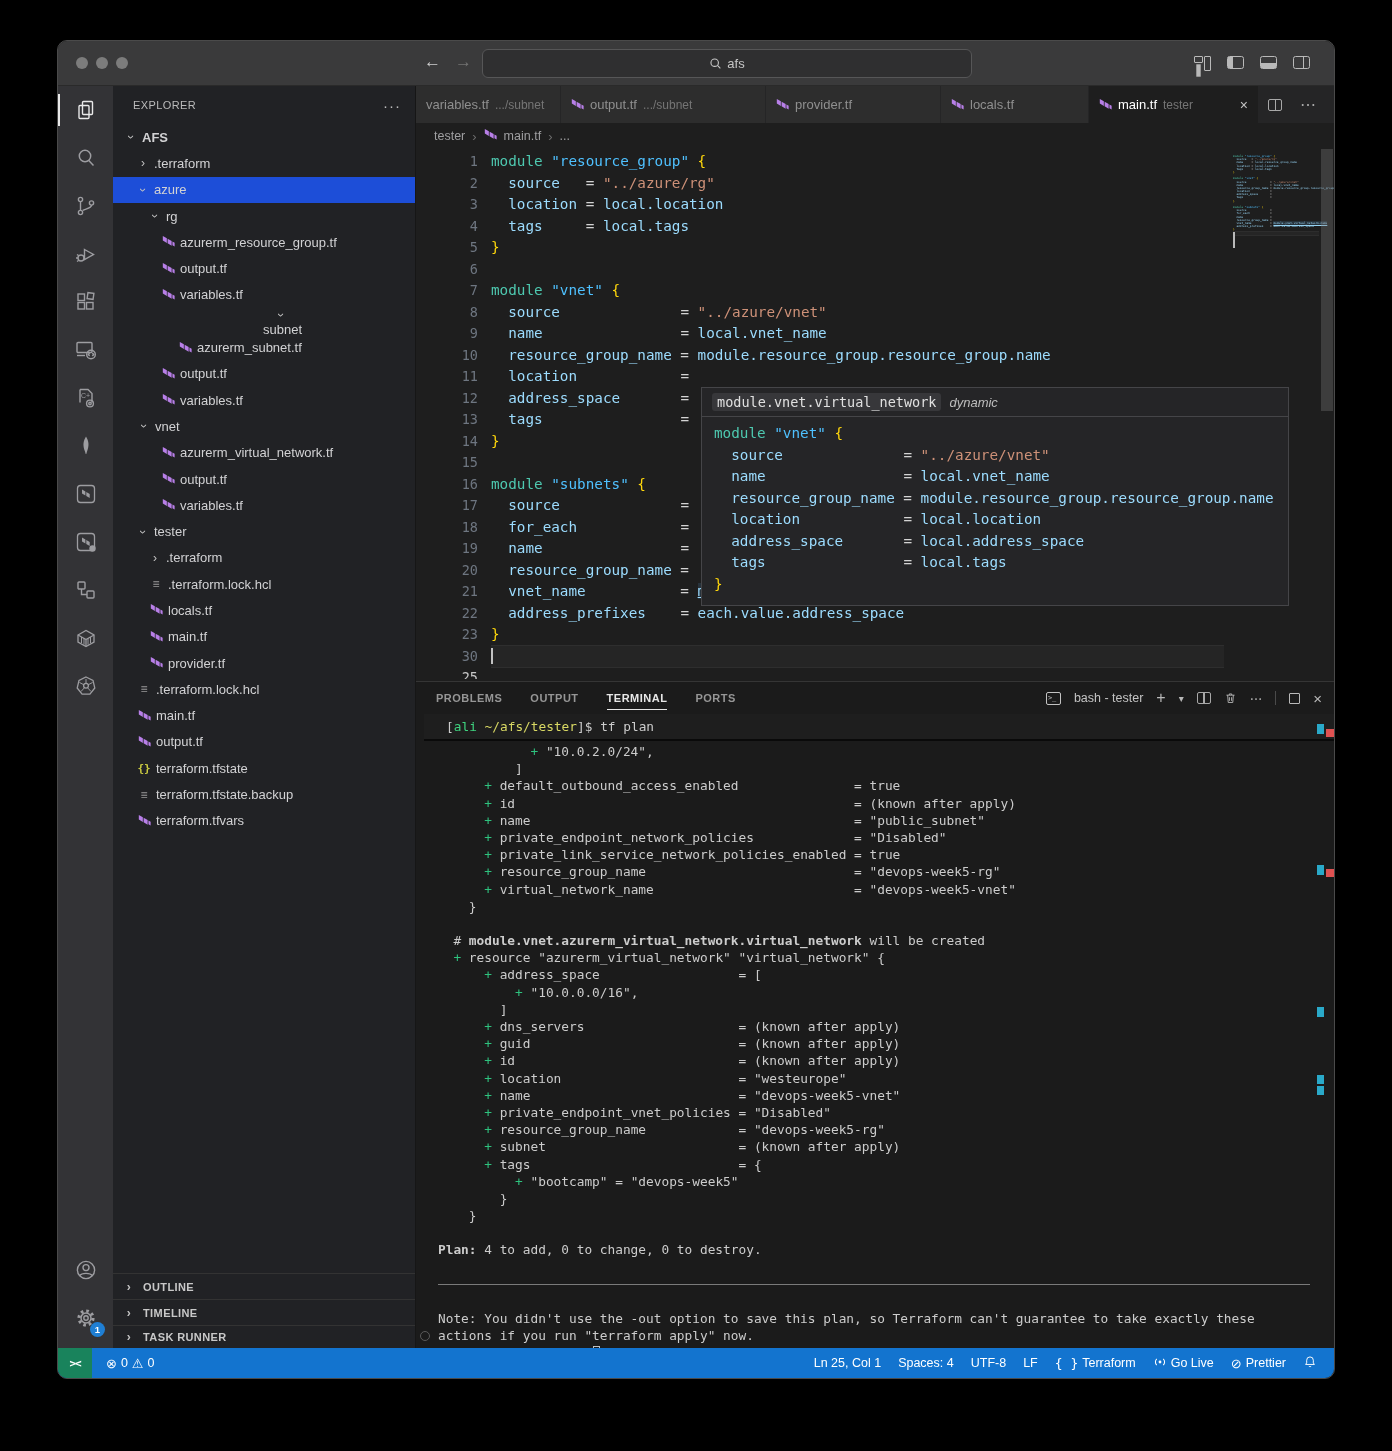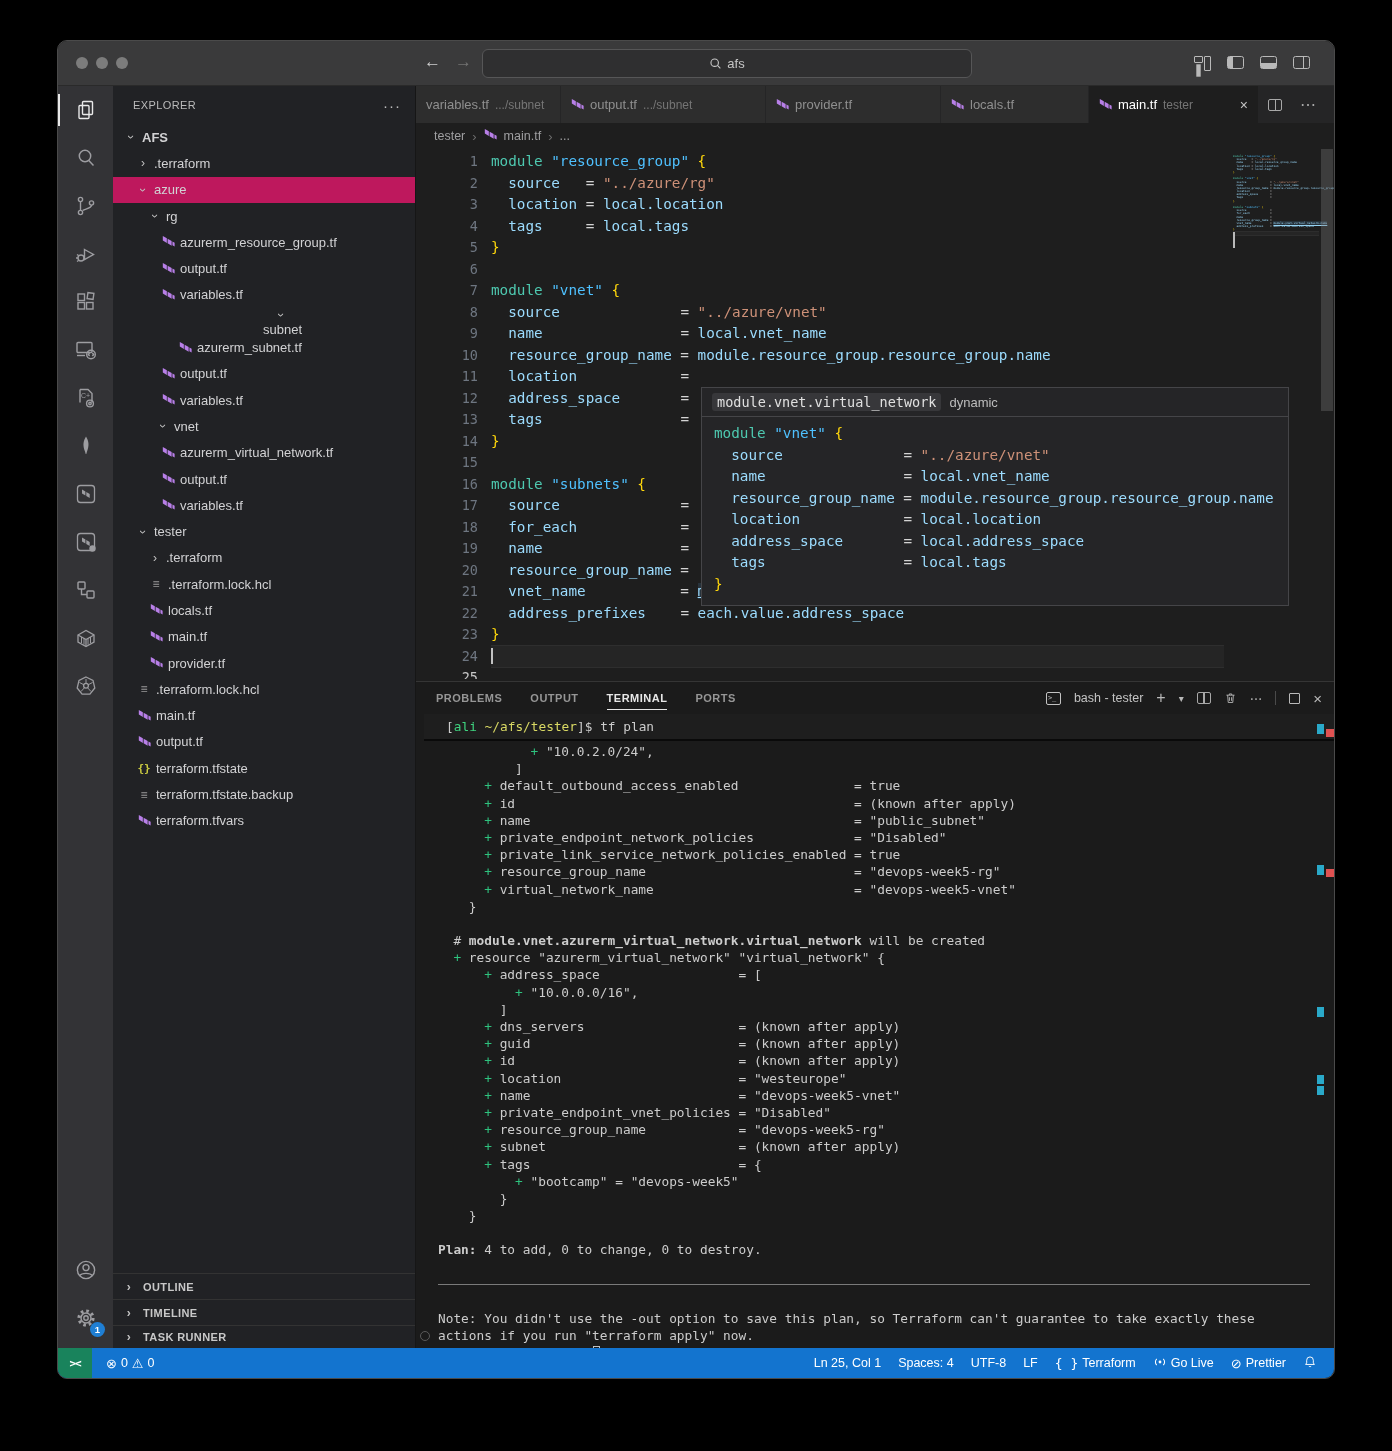"azure" .trow.sel { background: #be185d -> #1d4ed8 }
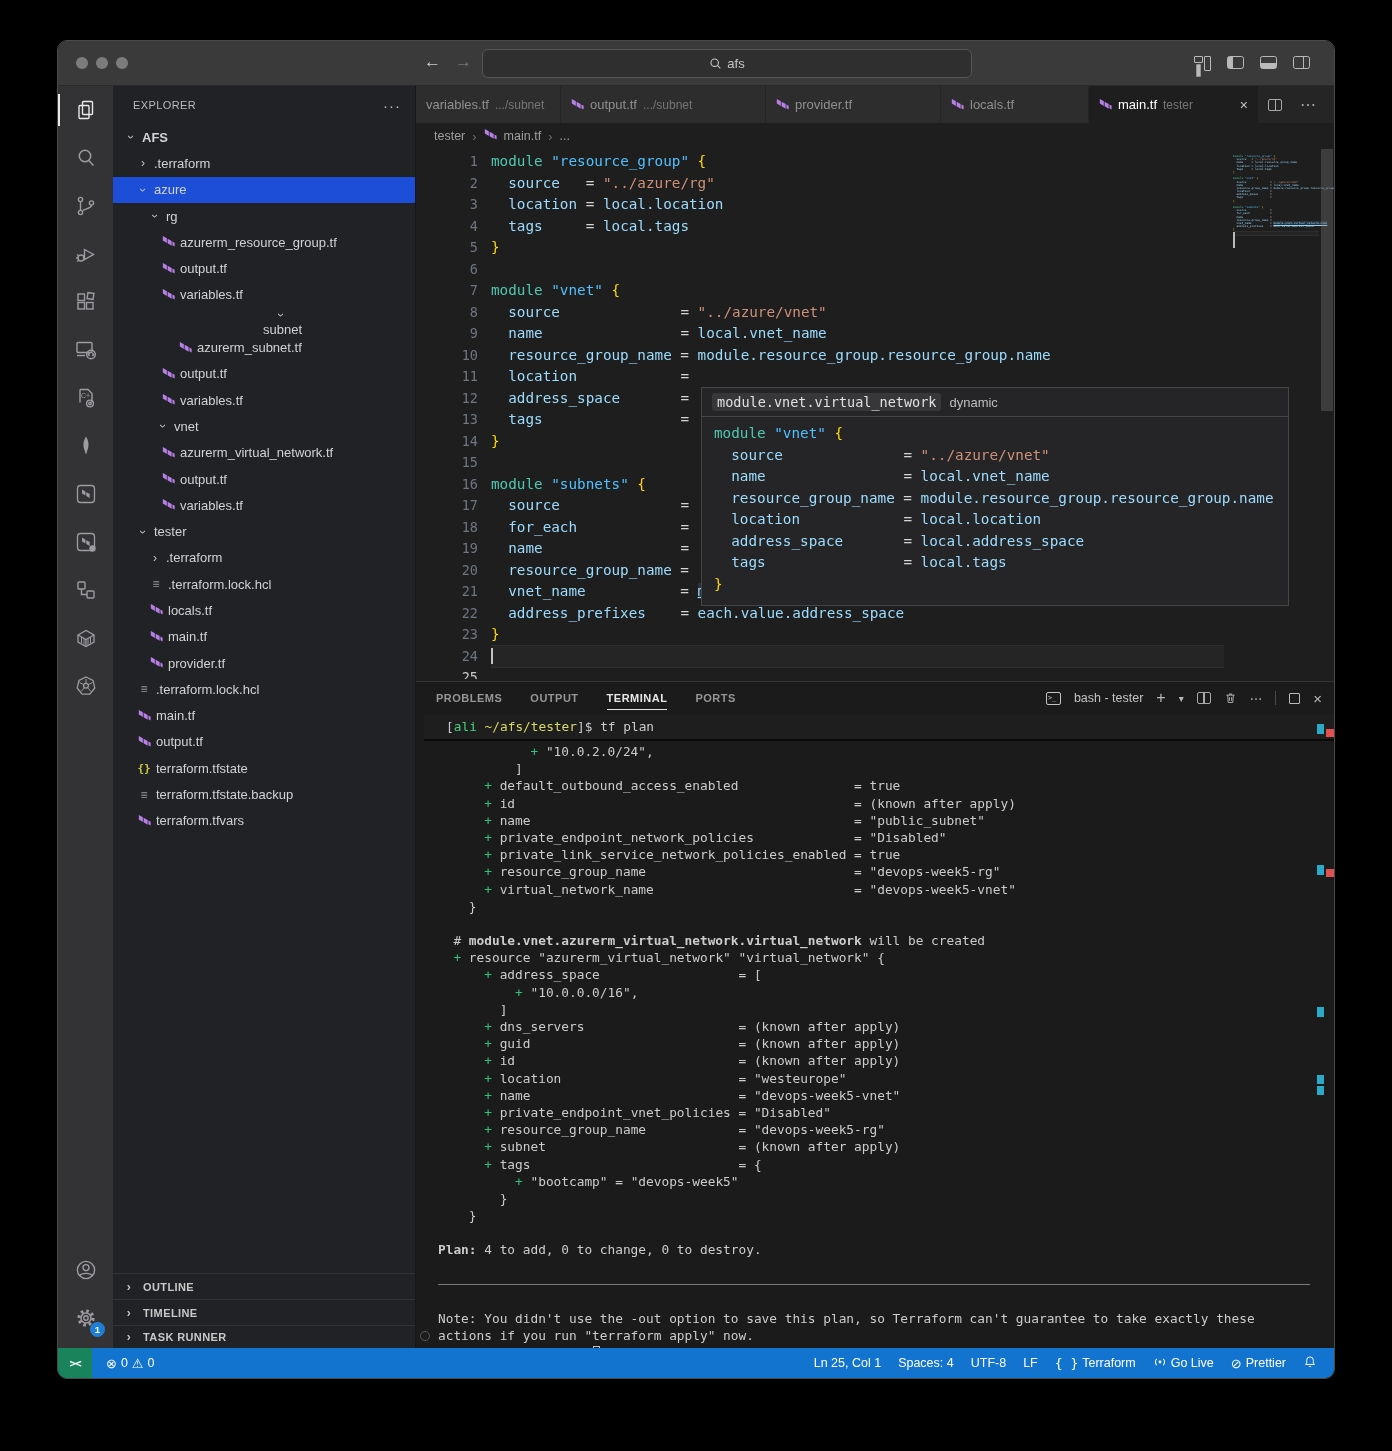"dynamic" #tt-dyn { font-style: none -> italic }
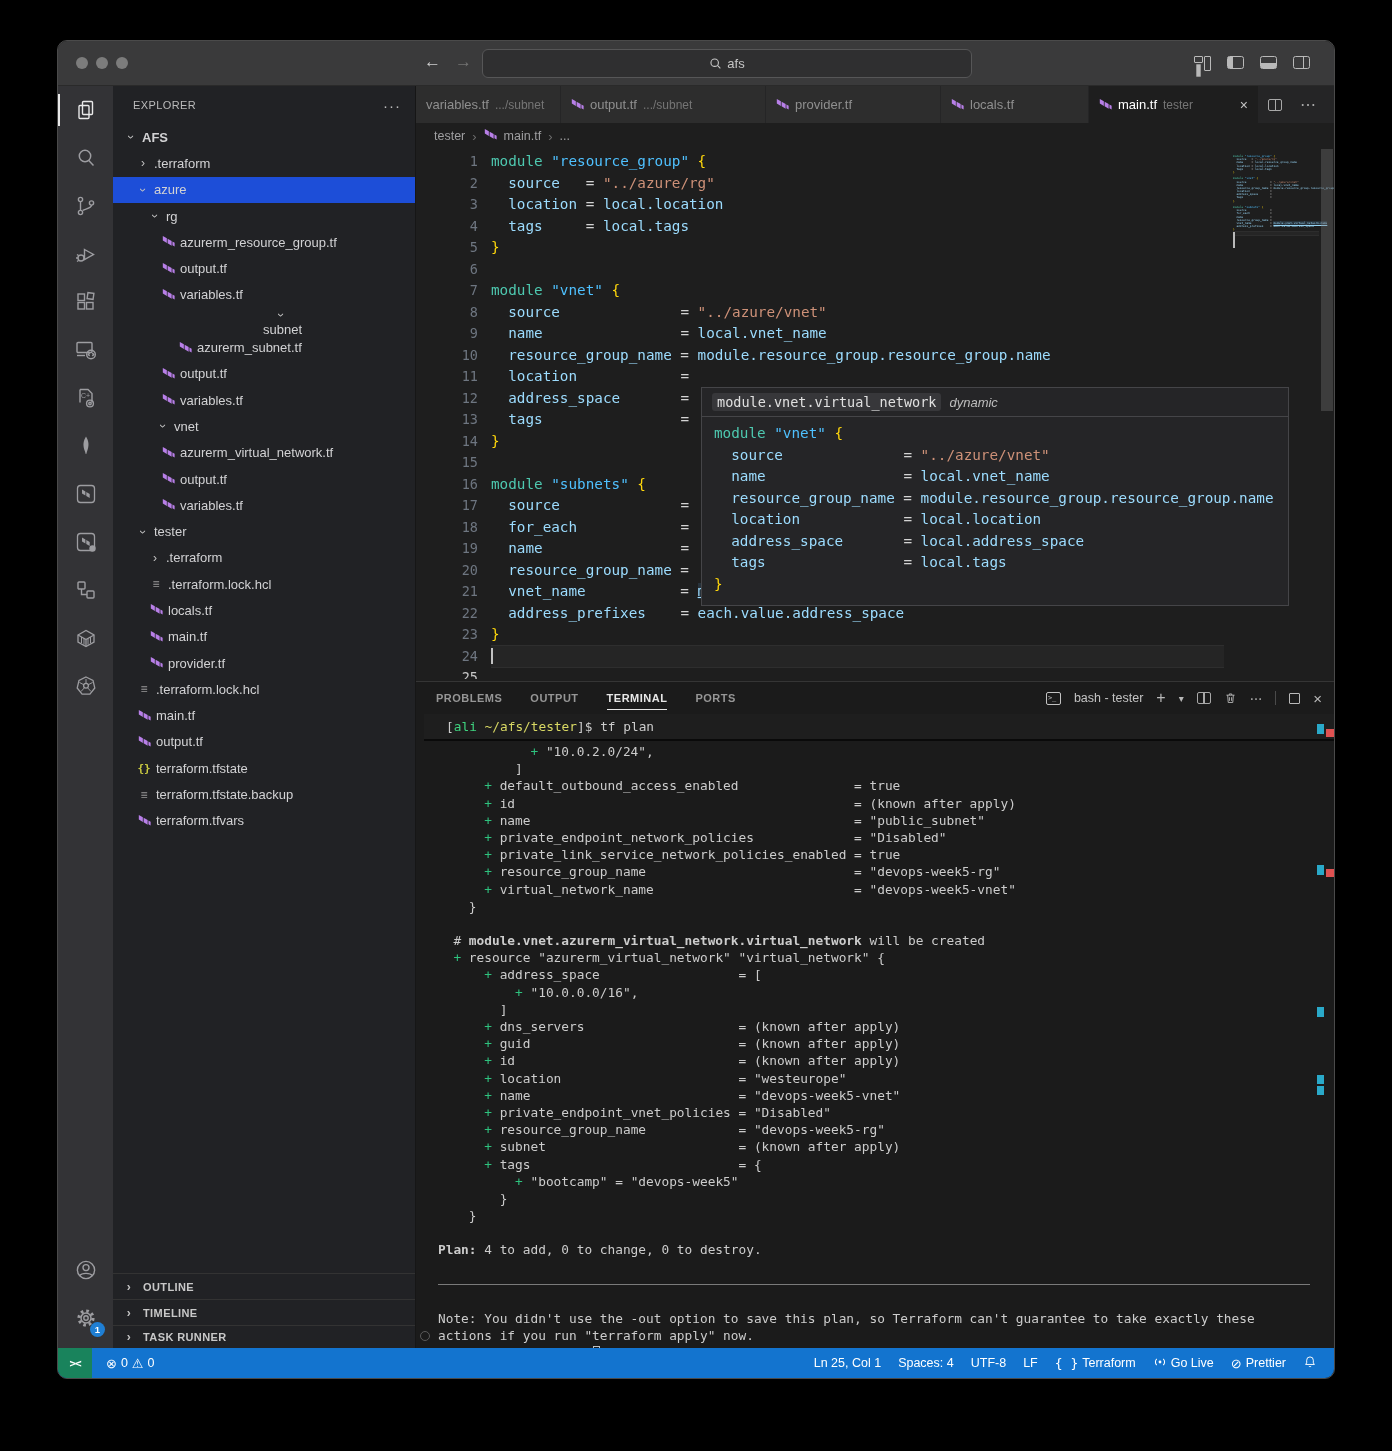"vnet" div.trow { padding-left: 42px -> 23px }
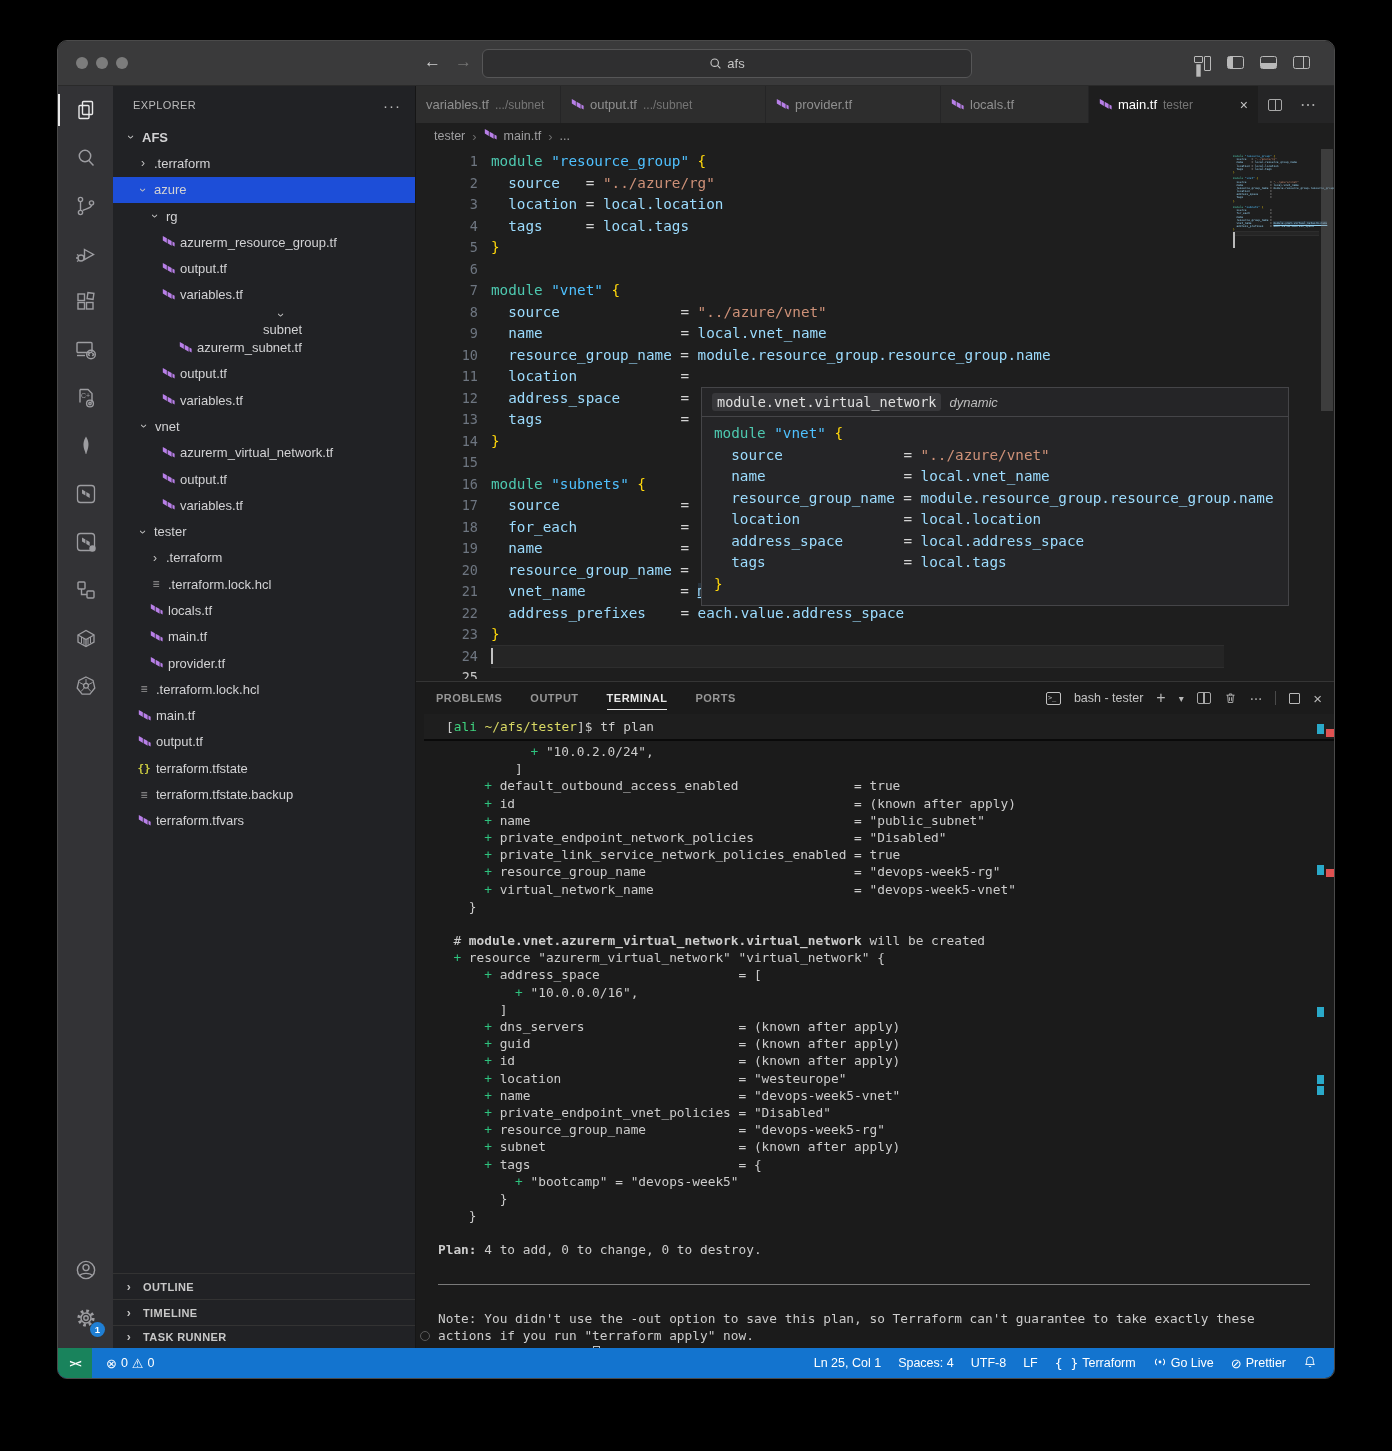"24" div.ln { text: 24 -> 30 }
